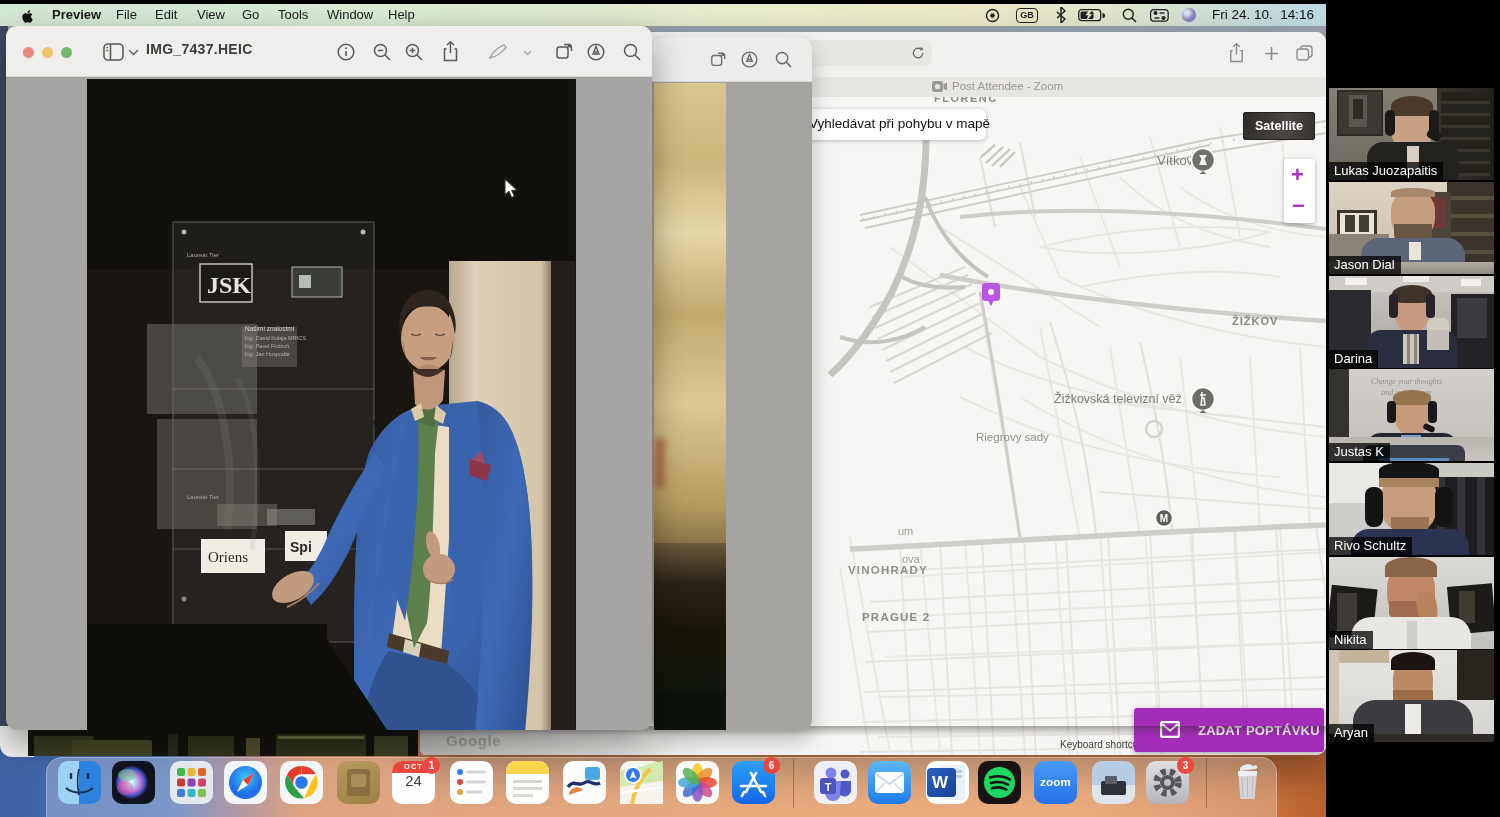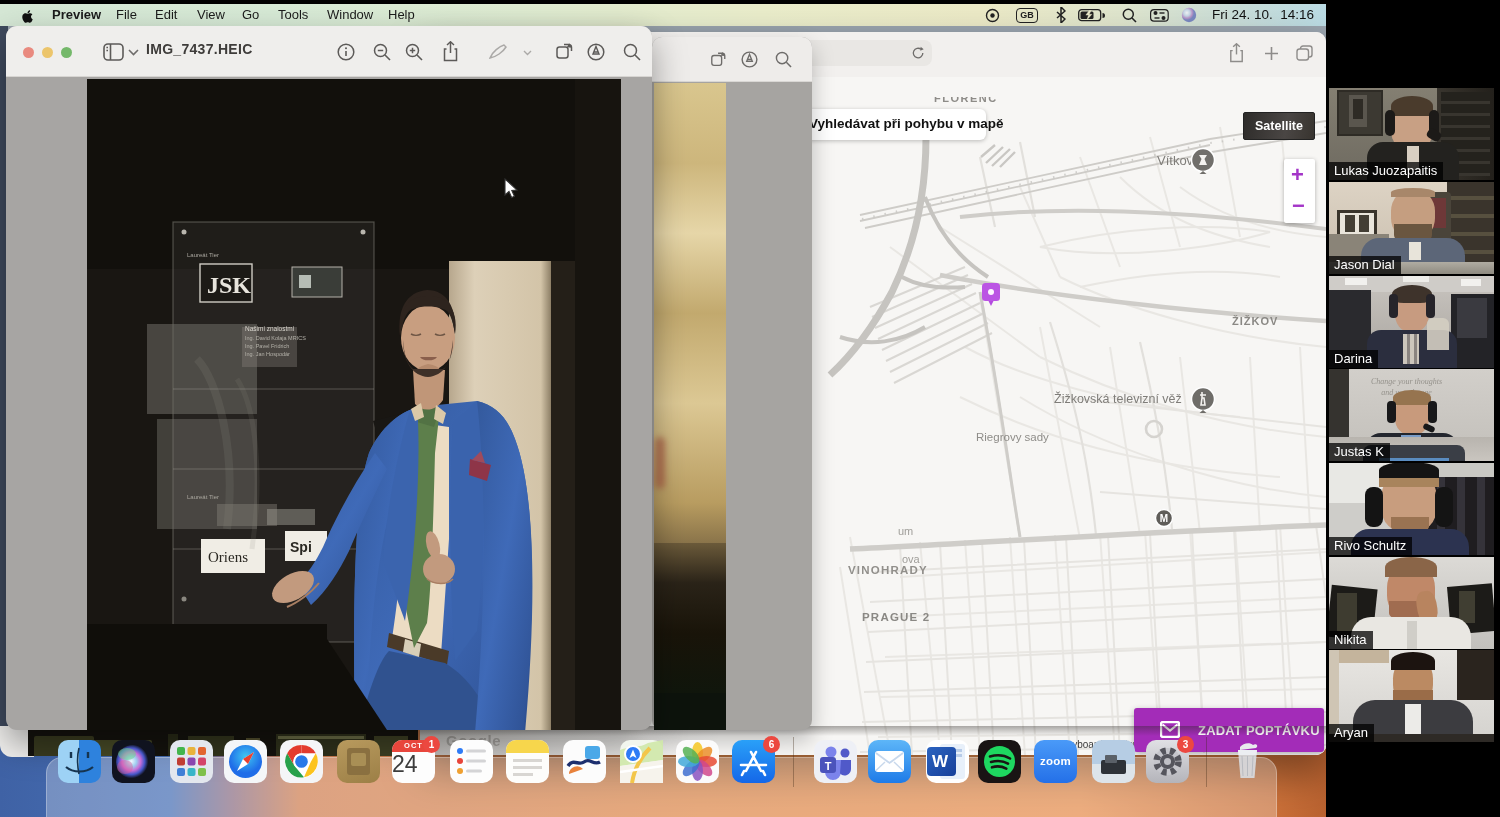"Post Attendee - Zoom" div.abs { html: none -> <div> <svg> <rect></rect> <path></path> <circle></circle> </svg> <span>Post Attendee - Zoom</span> </div> }
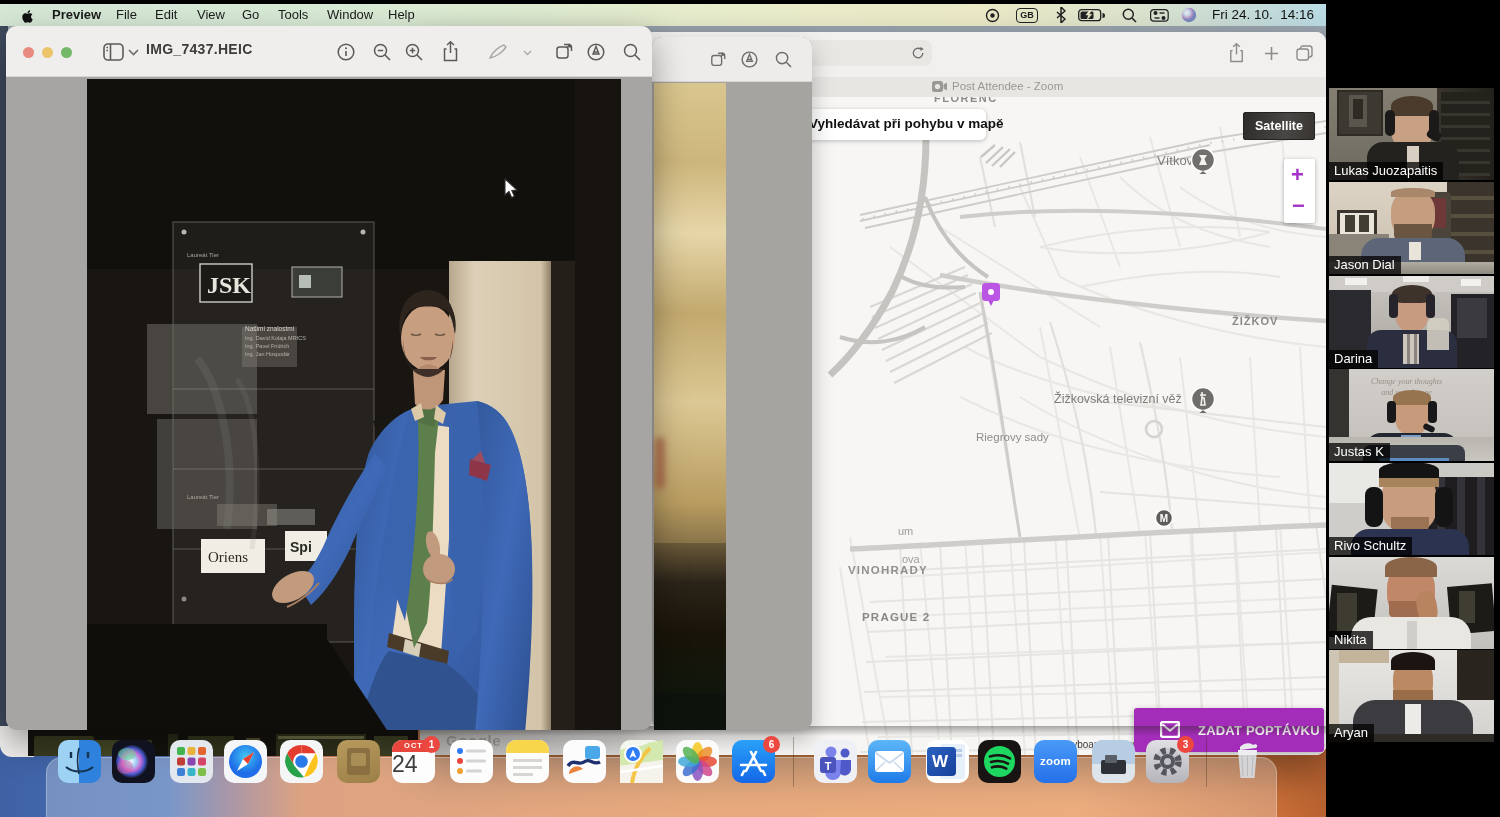"Vyhledávat při pohybu v mapě" div.abs { font-weight: bold -> normal }
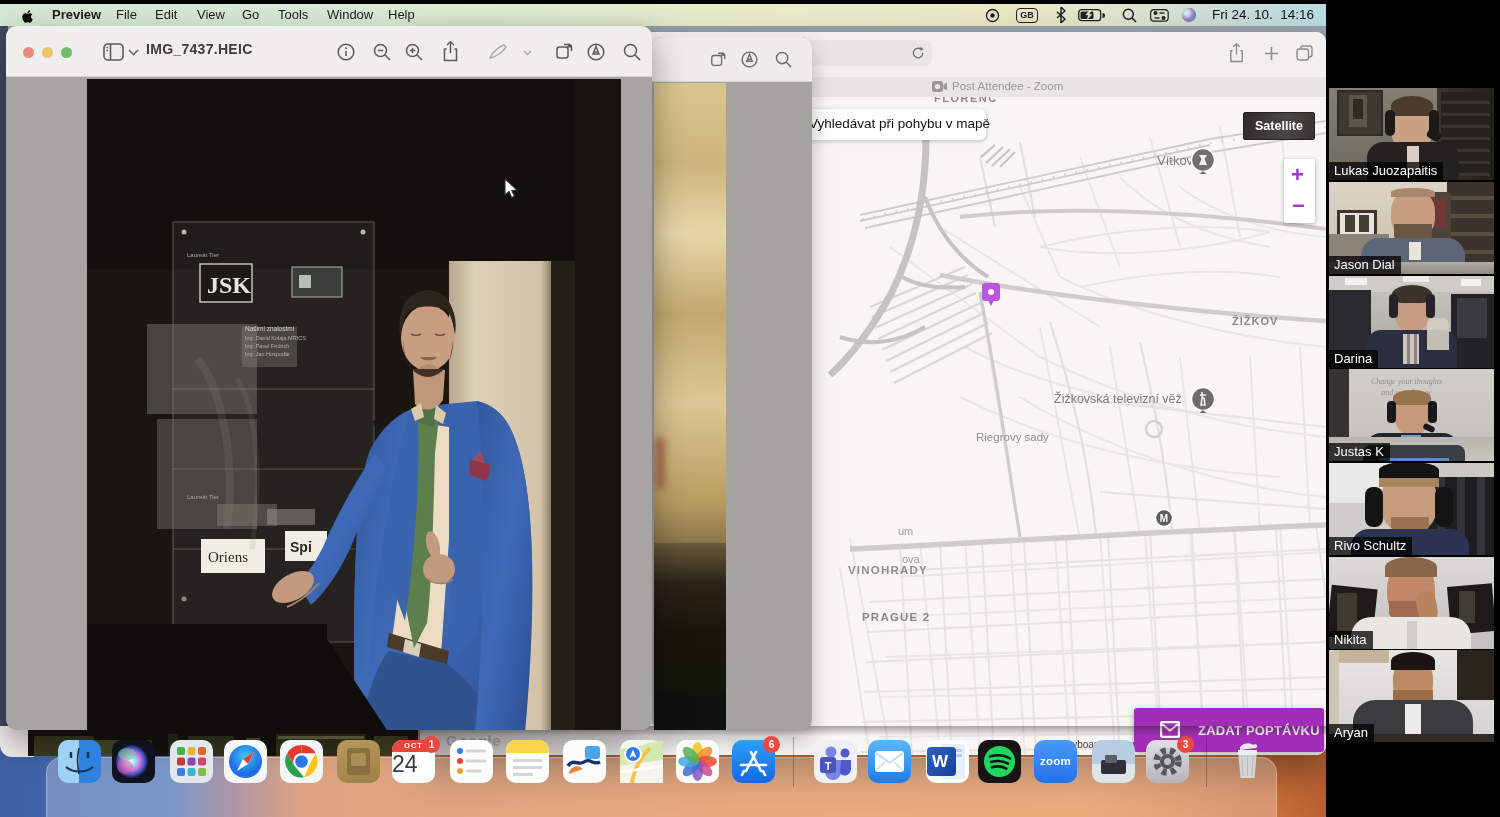"JSK" div.abs { width: 534px -> 489px }
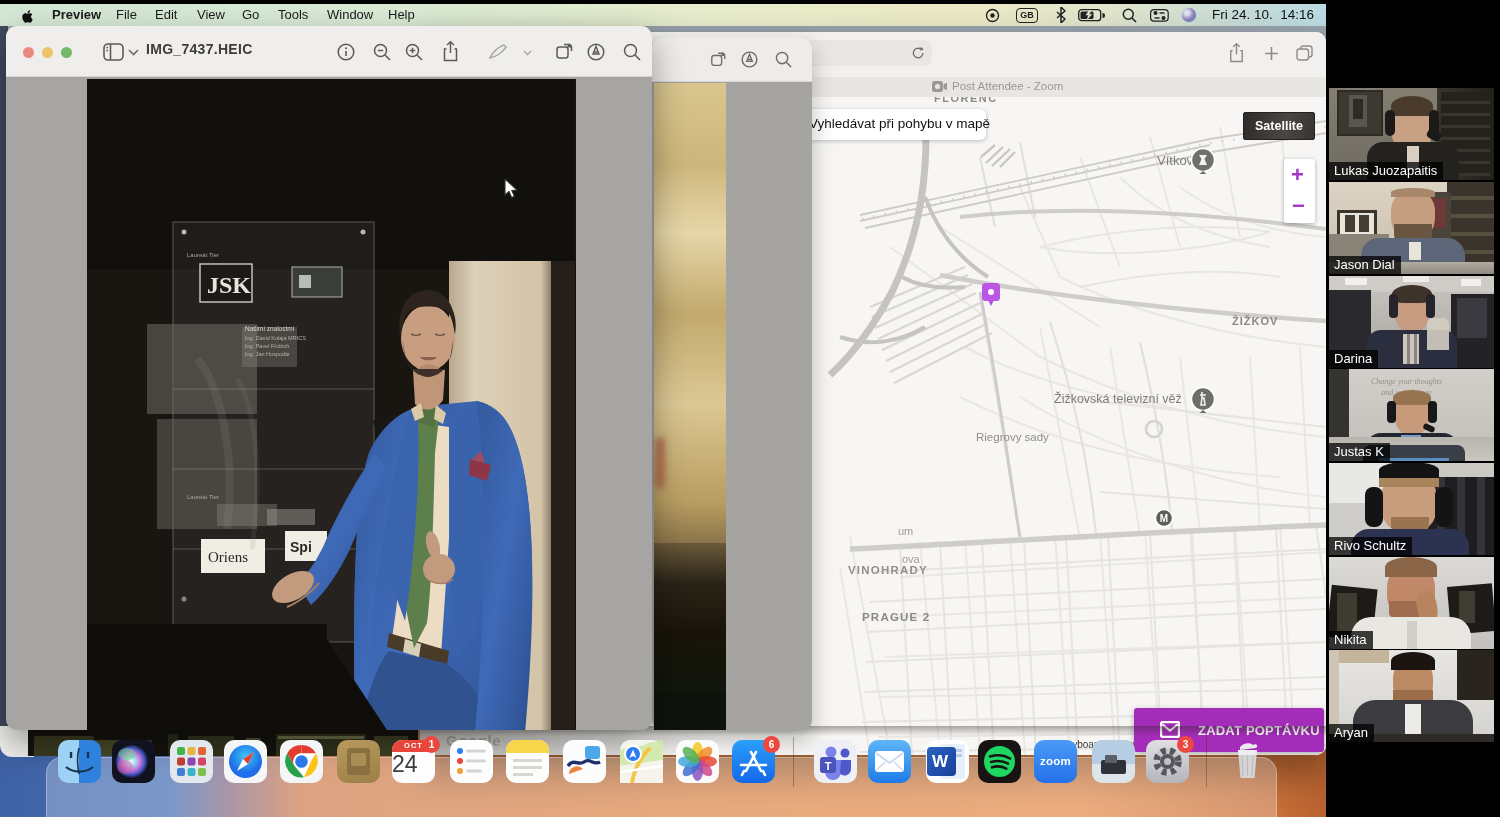"OCT" div.abs { top: 732px -> 753px }
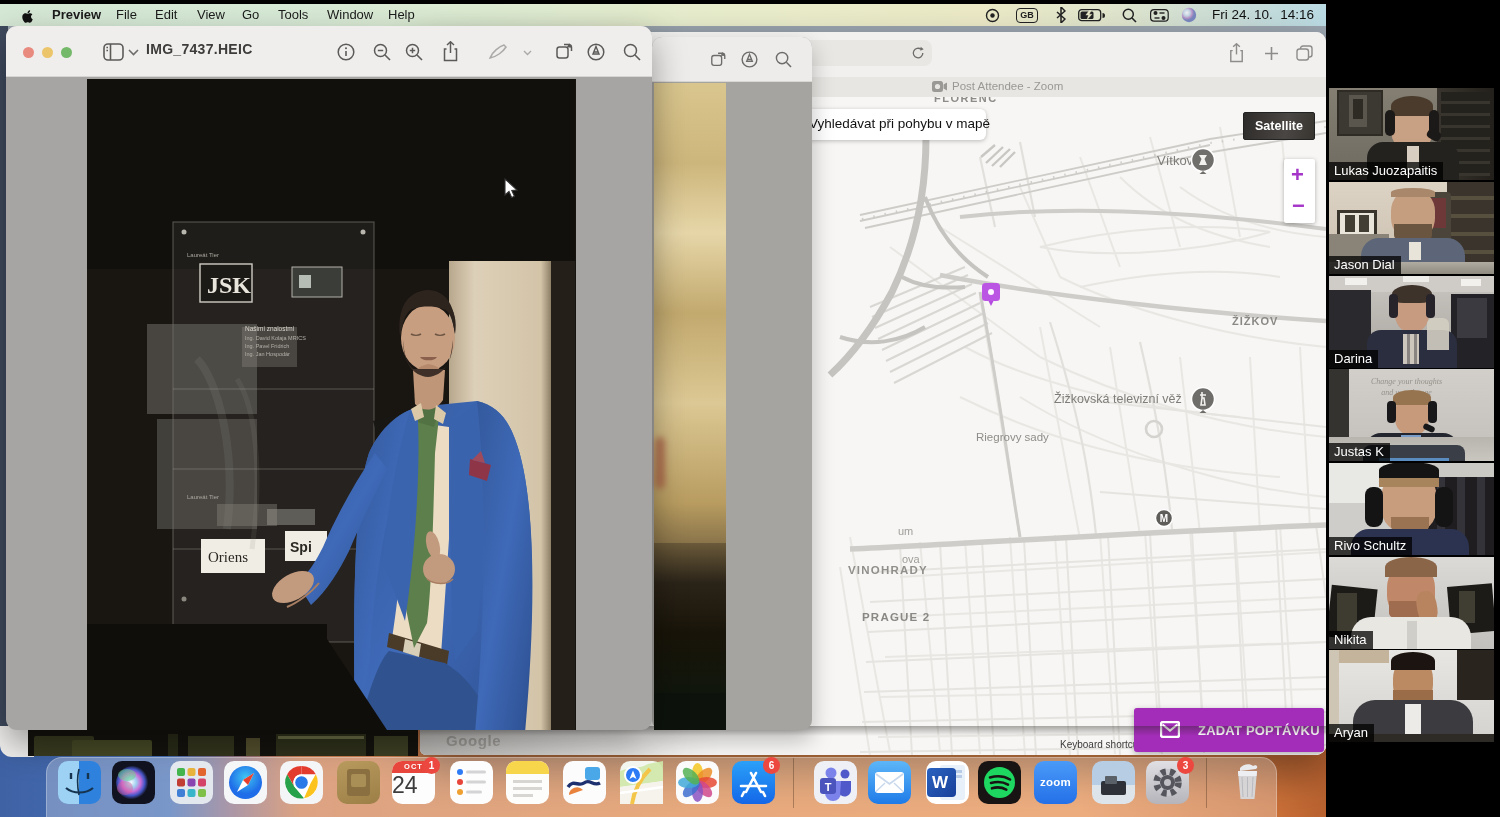"24" div { font-size: 23px -> 15px; text-align: none -> center }
